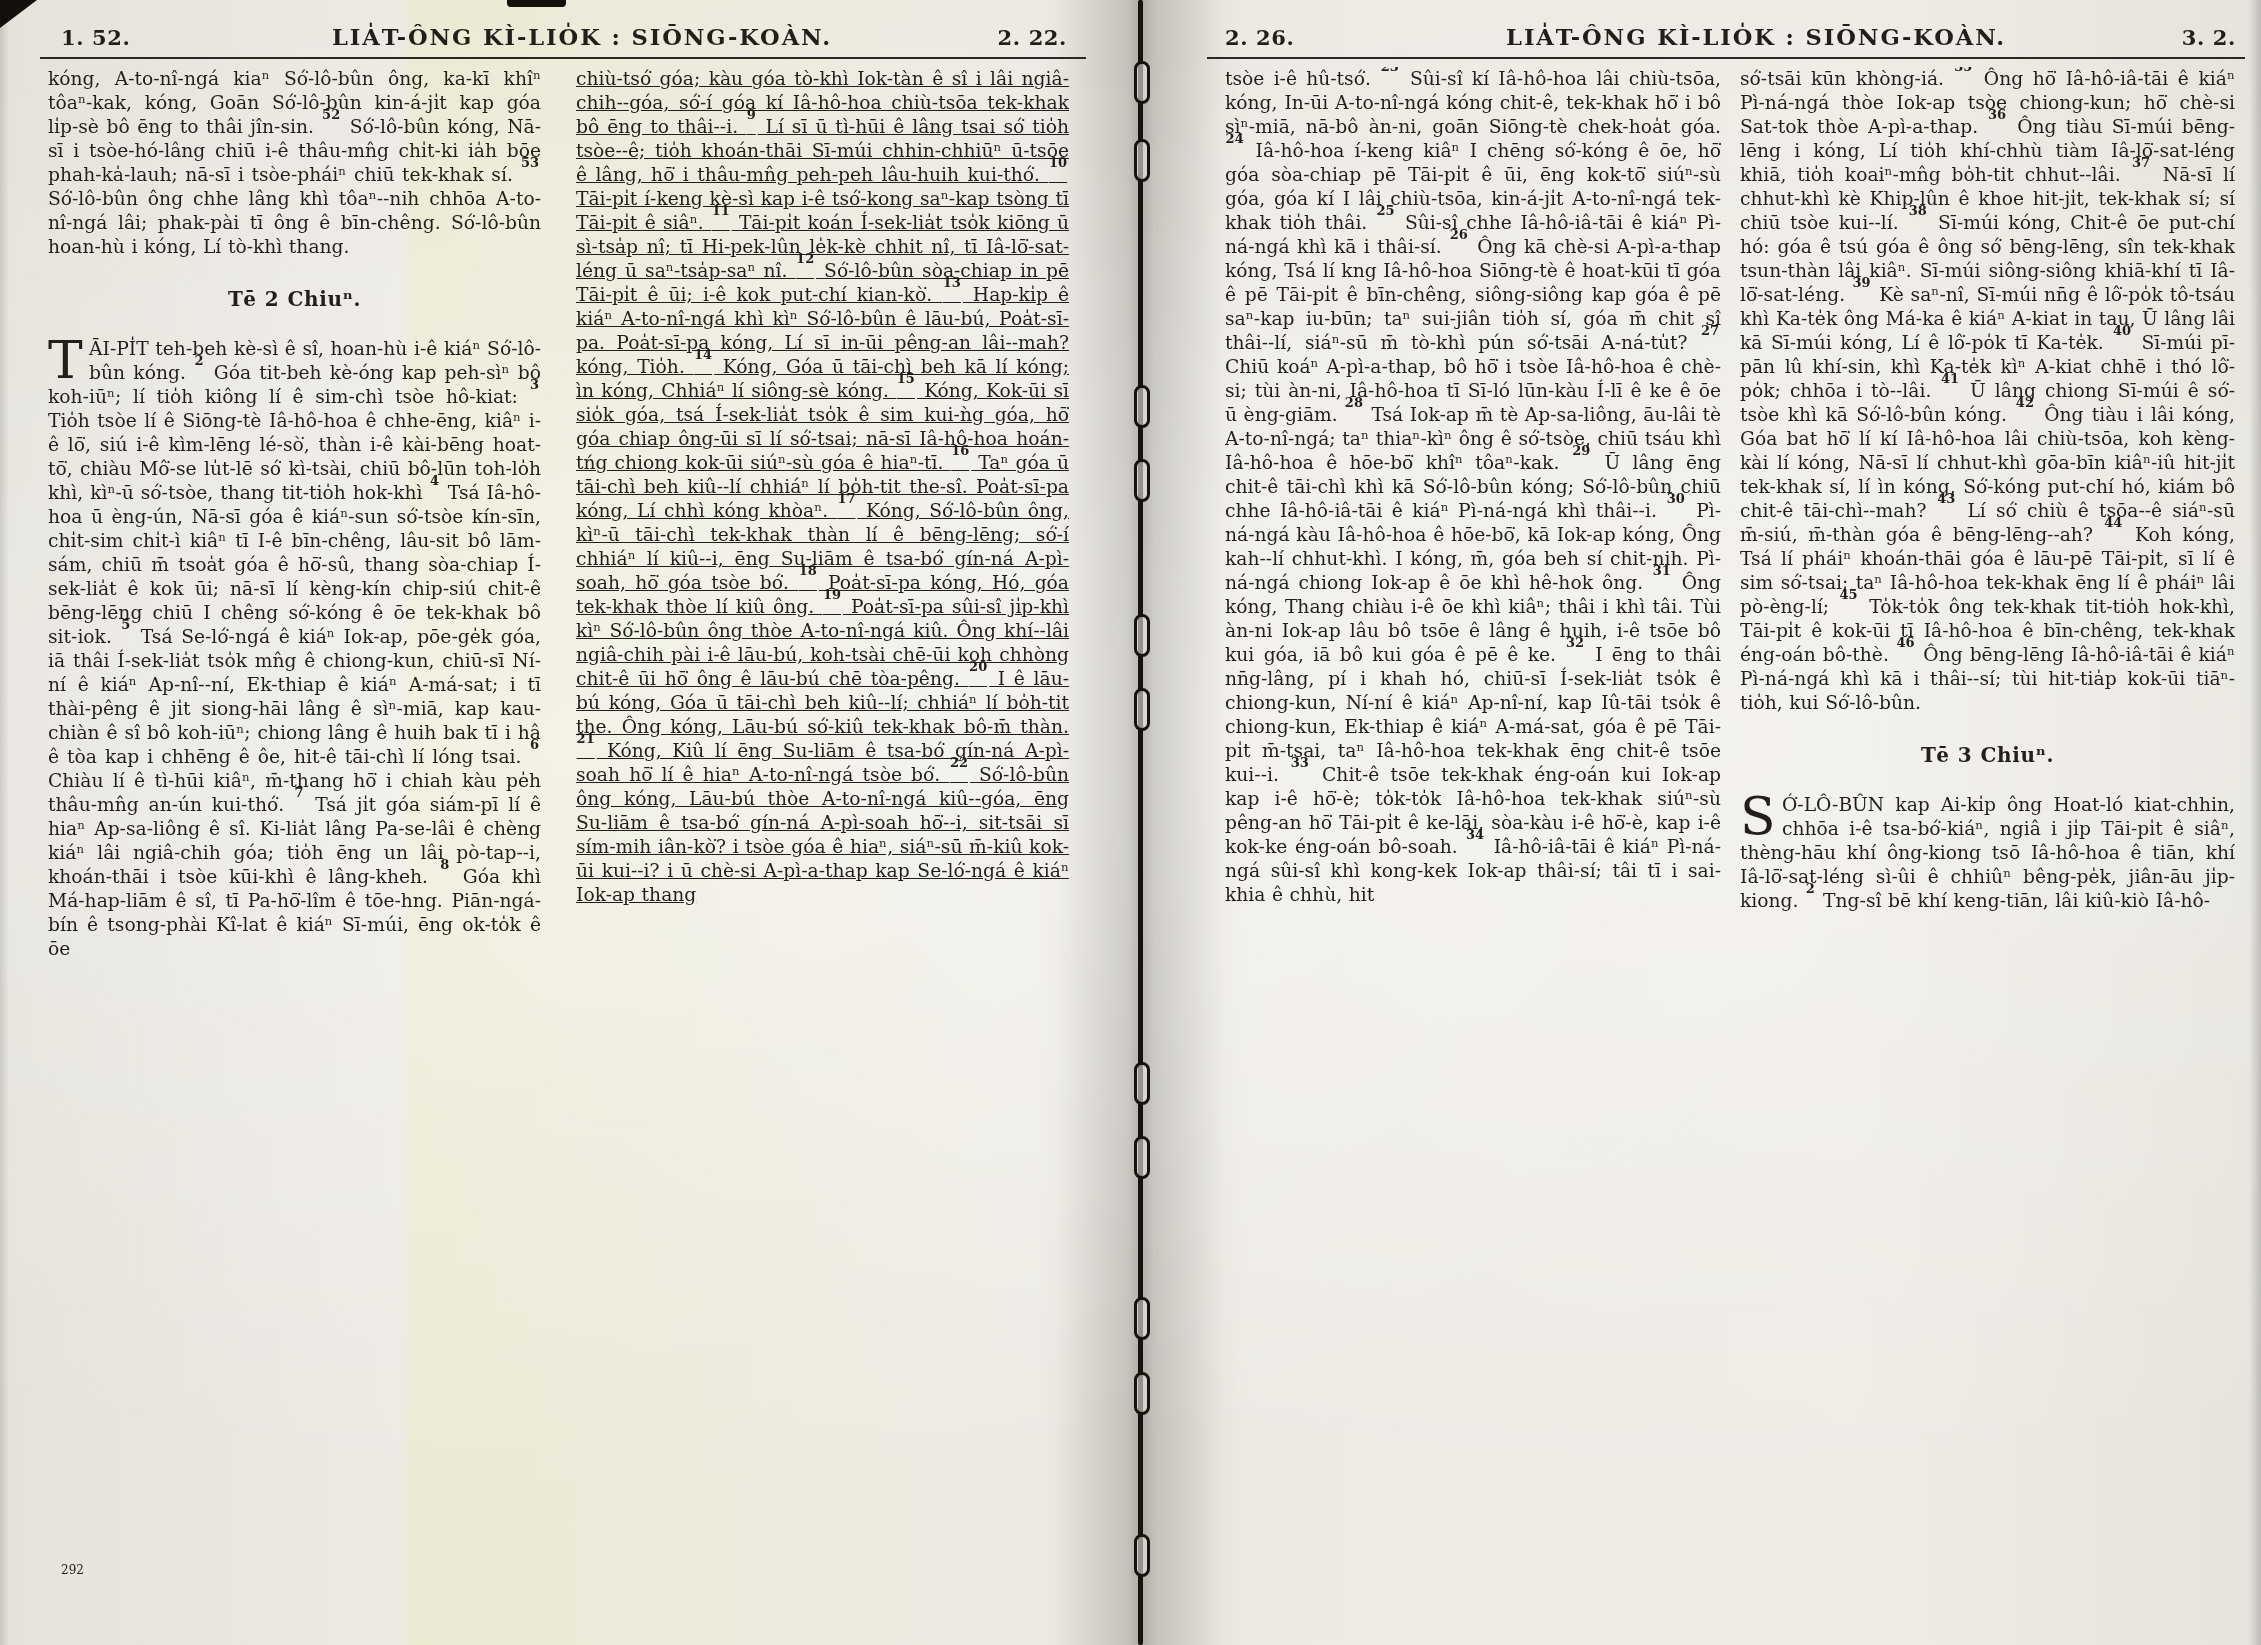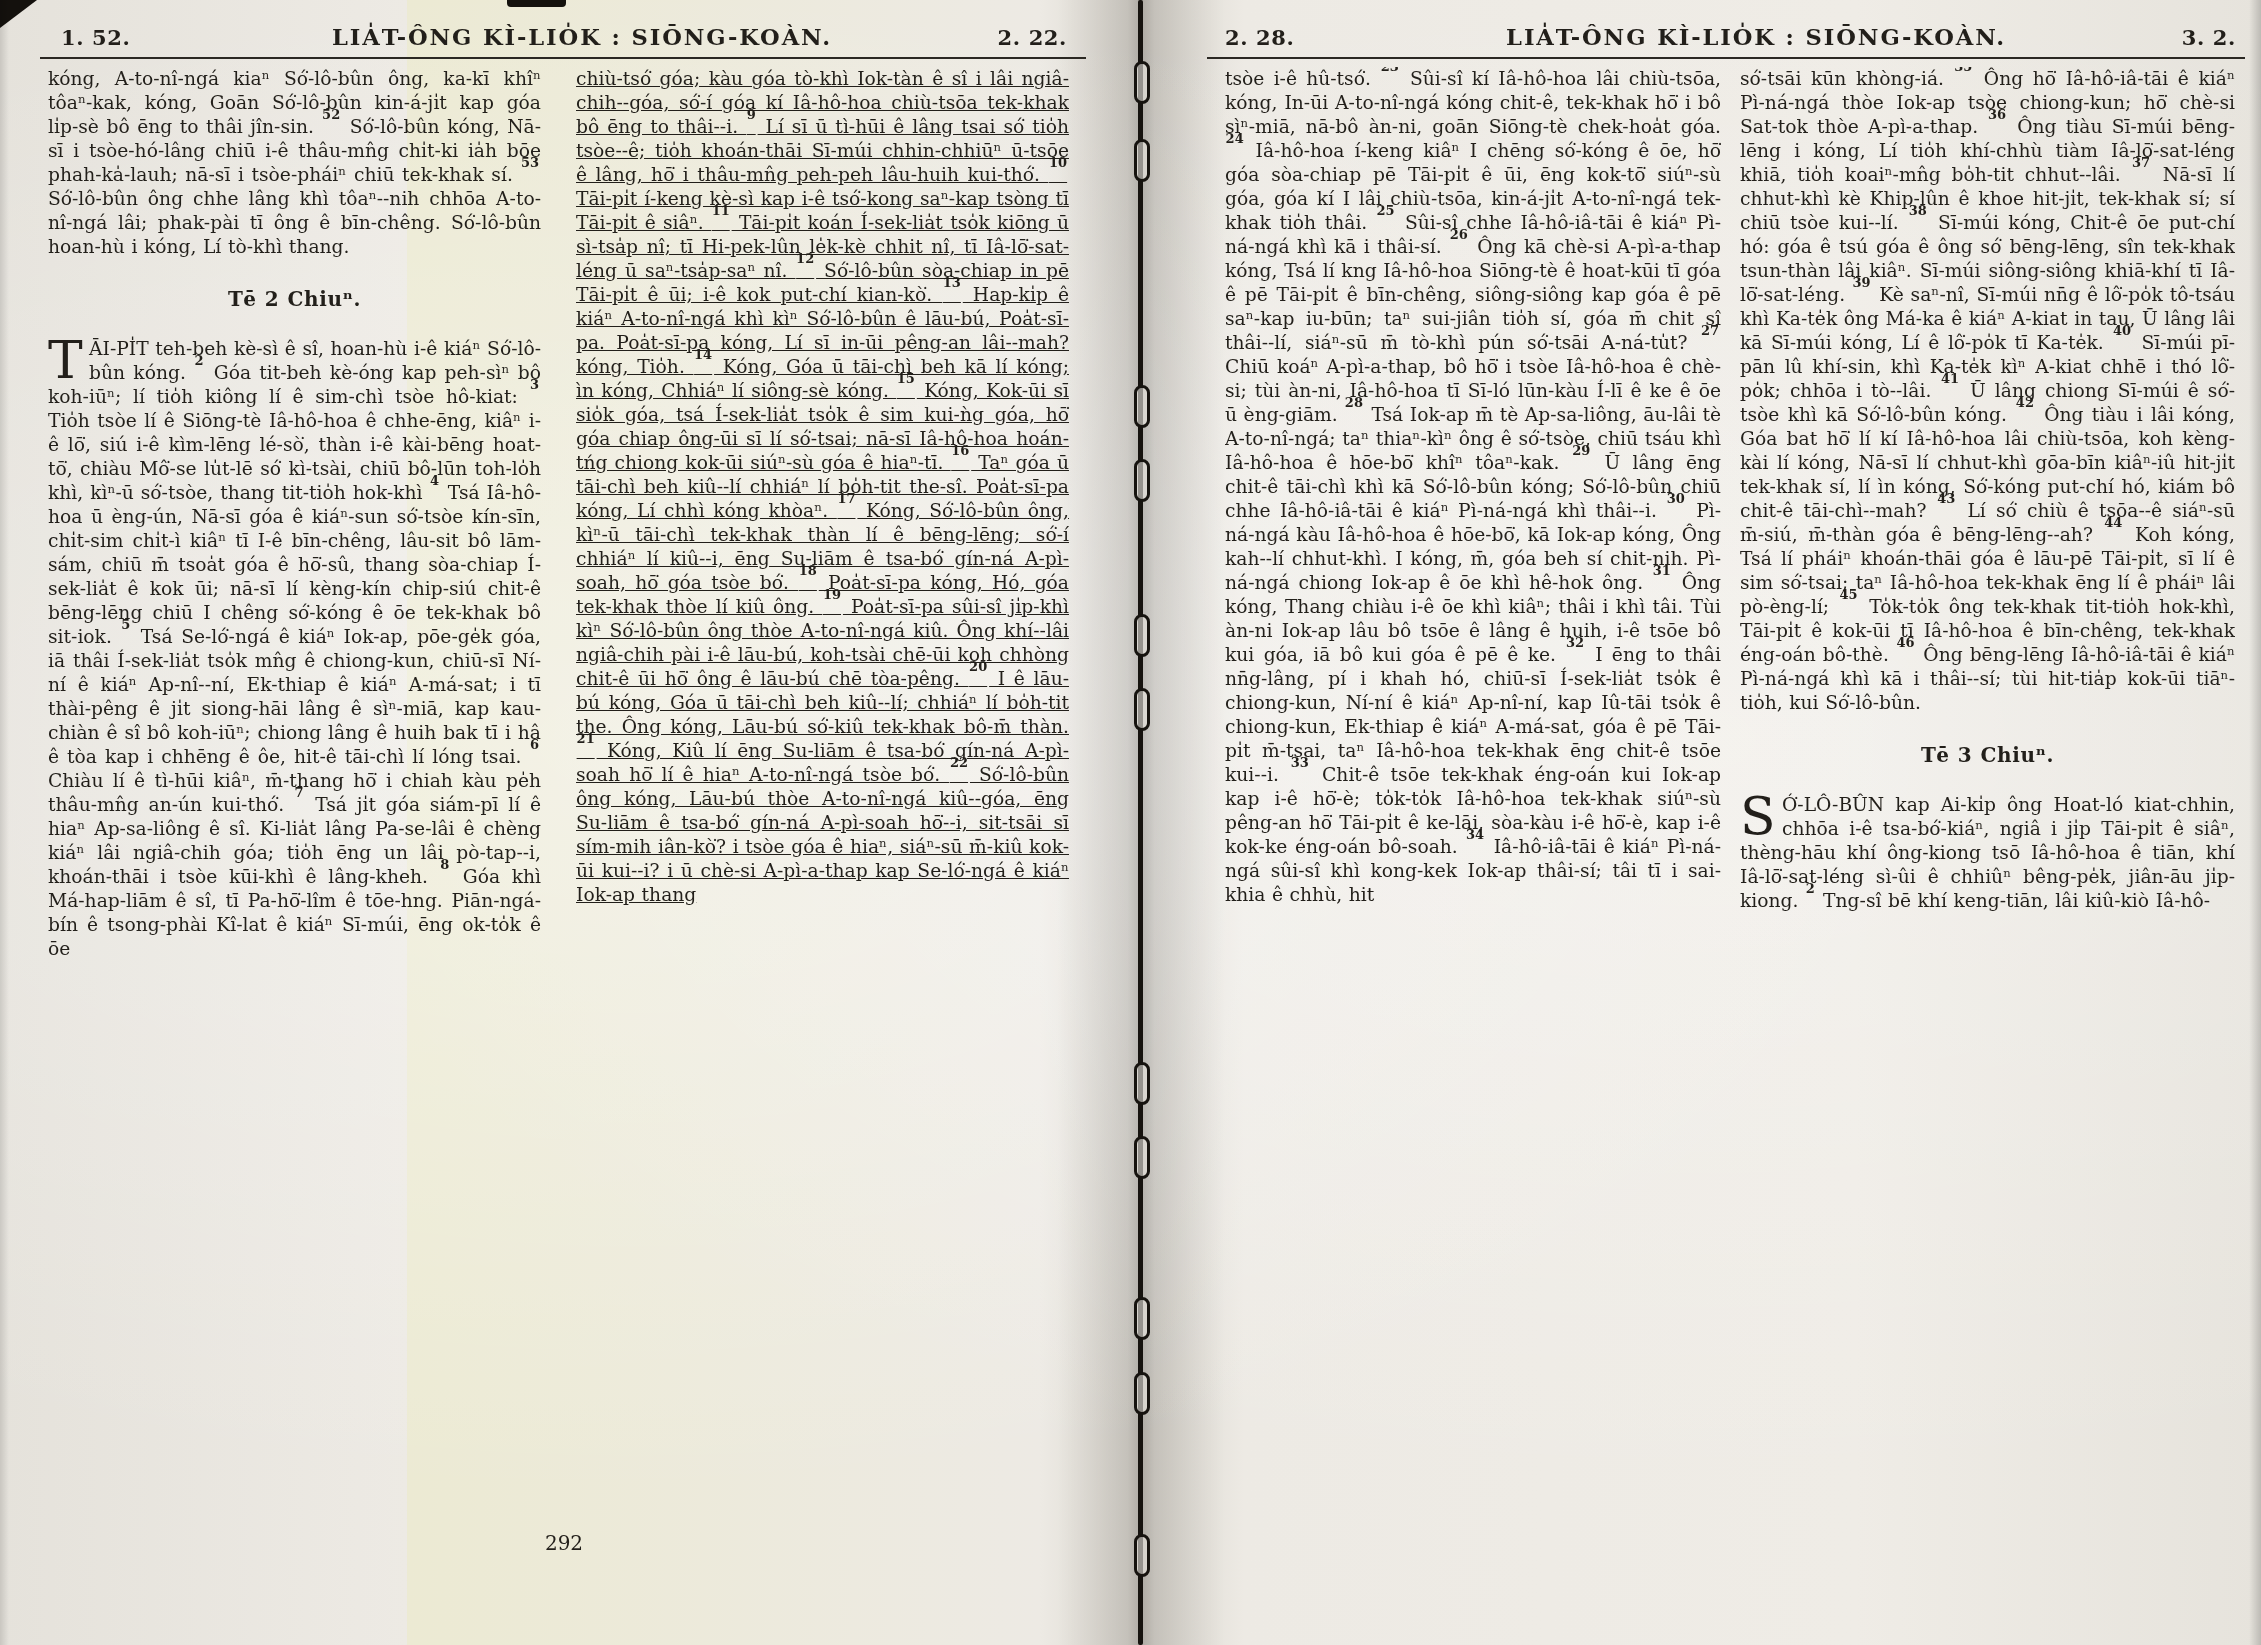"2. 28." span.header-ref { text: 28 -> 26 }
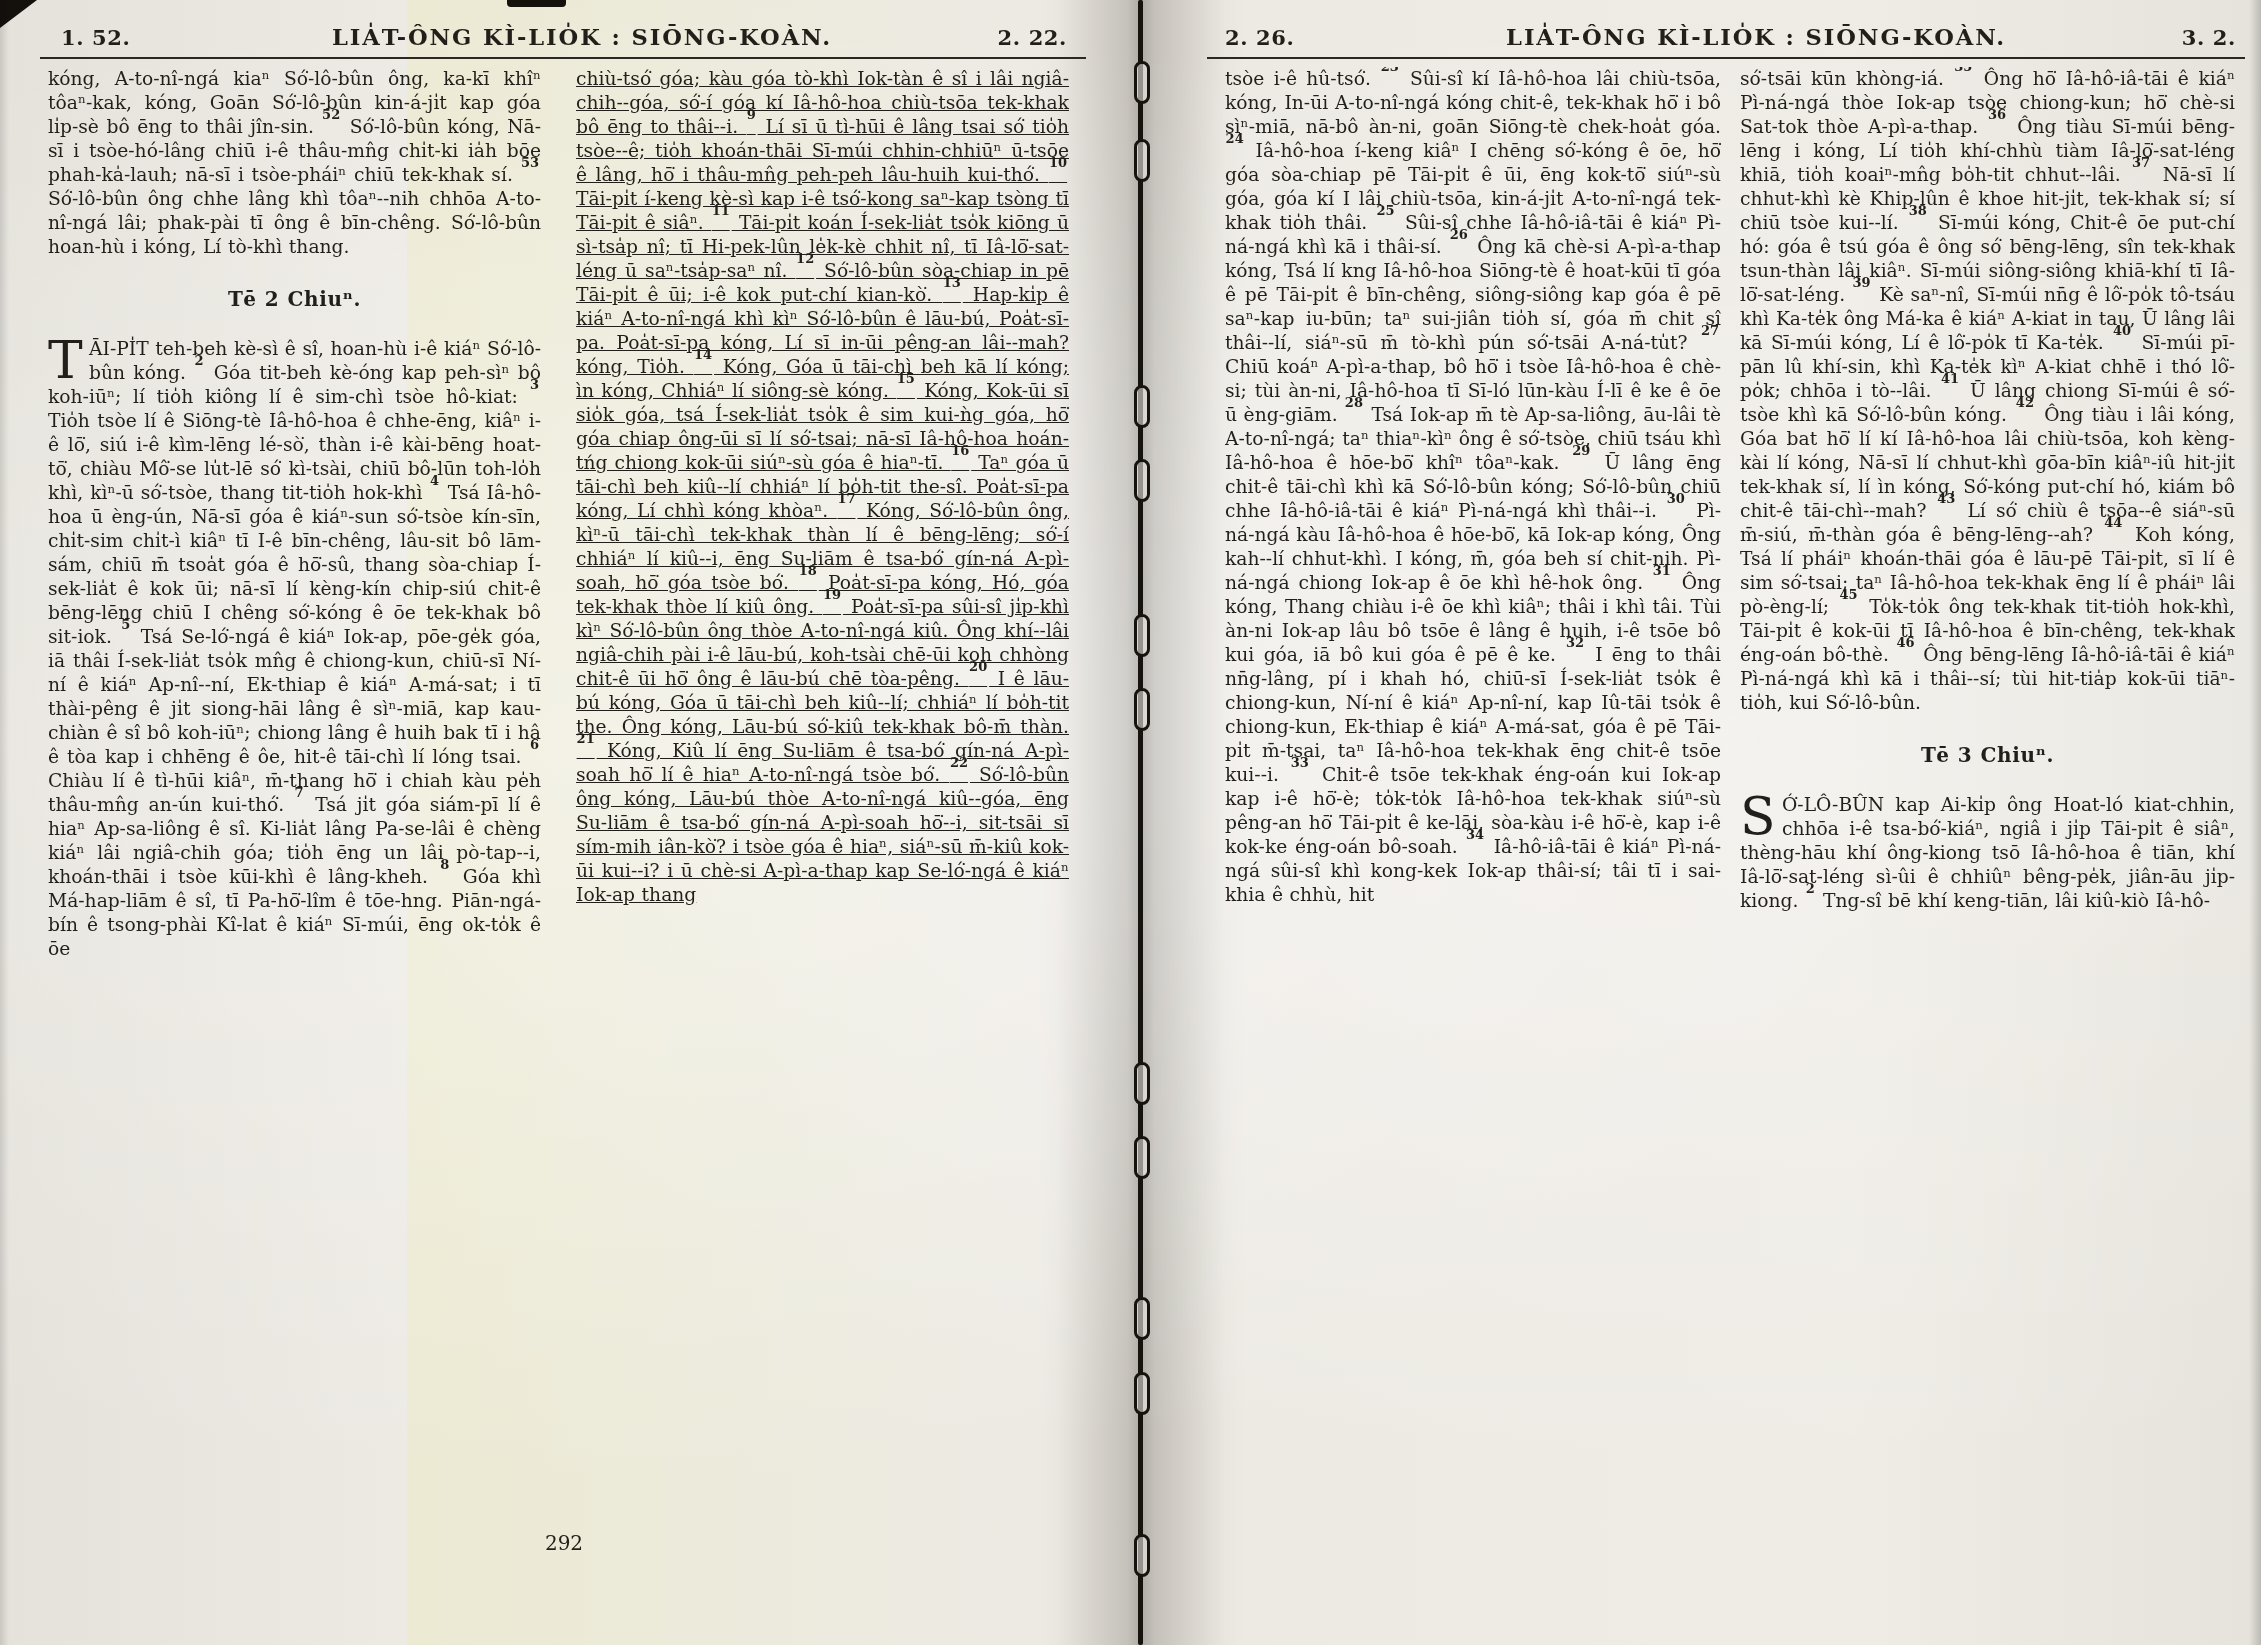"292" .page-number { font-size: 20px -> 12px; text-align: center -> left; top: 1531px -> 1563px }
